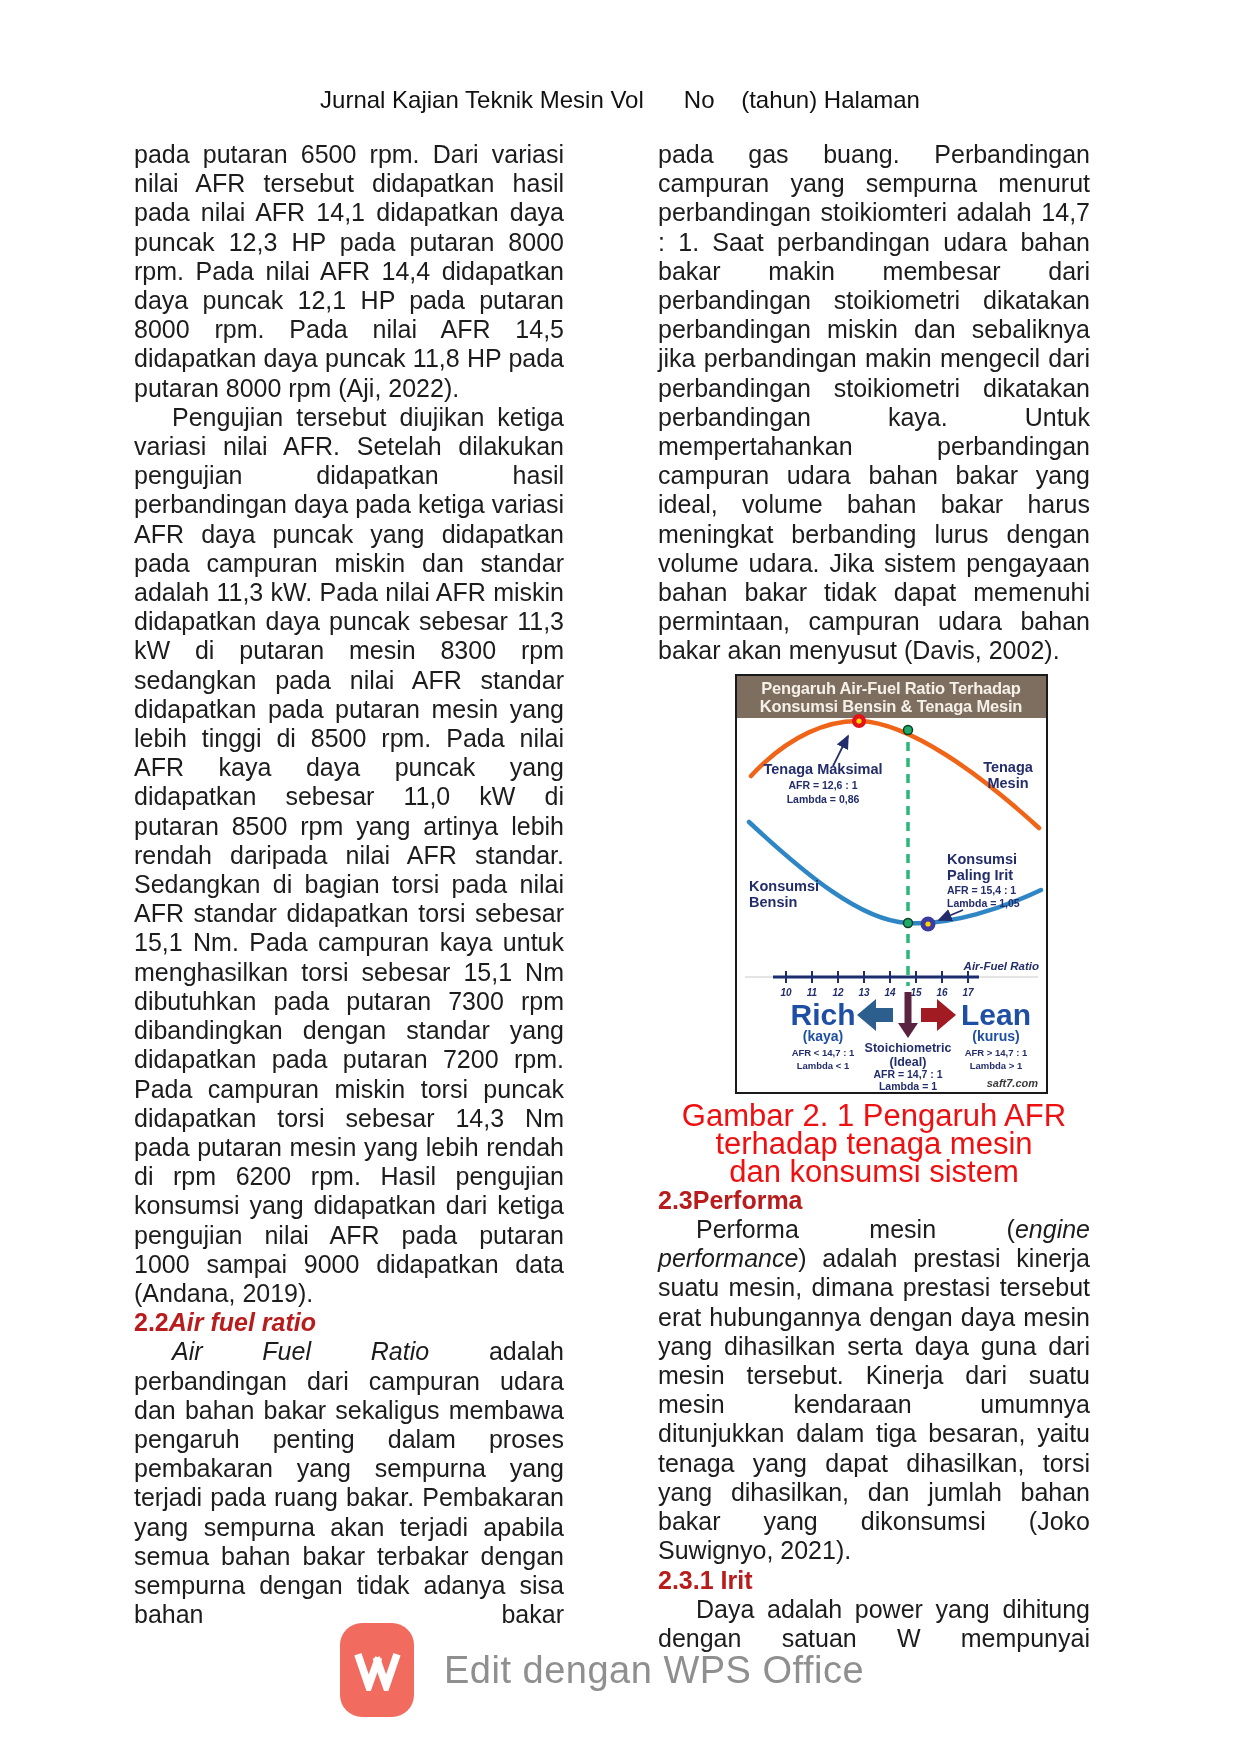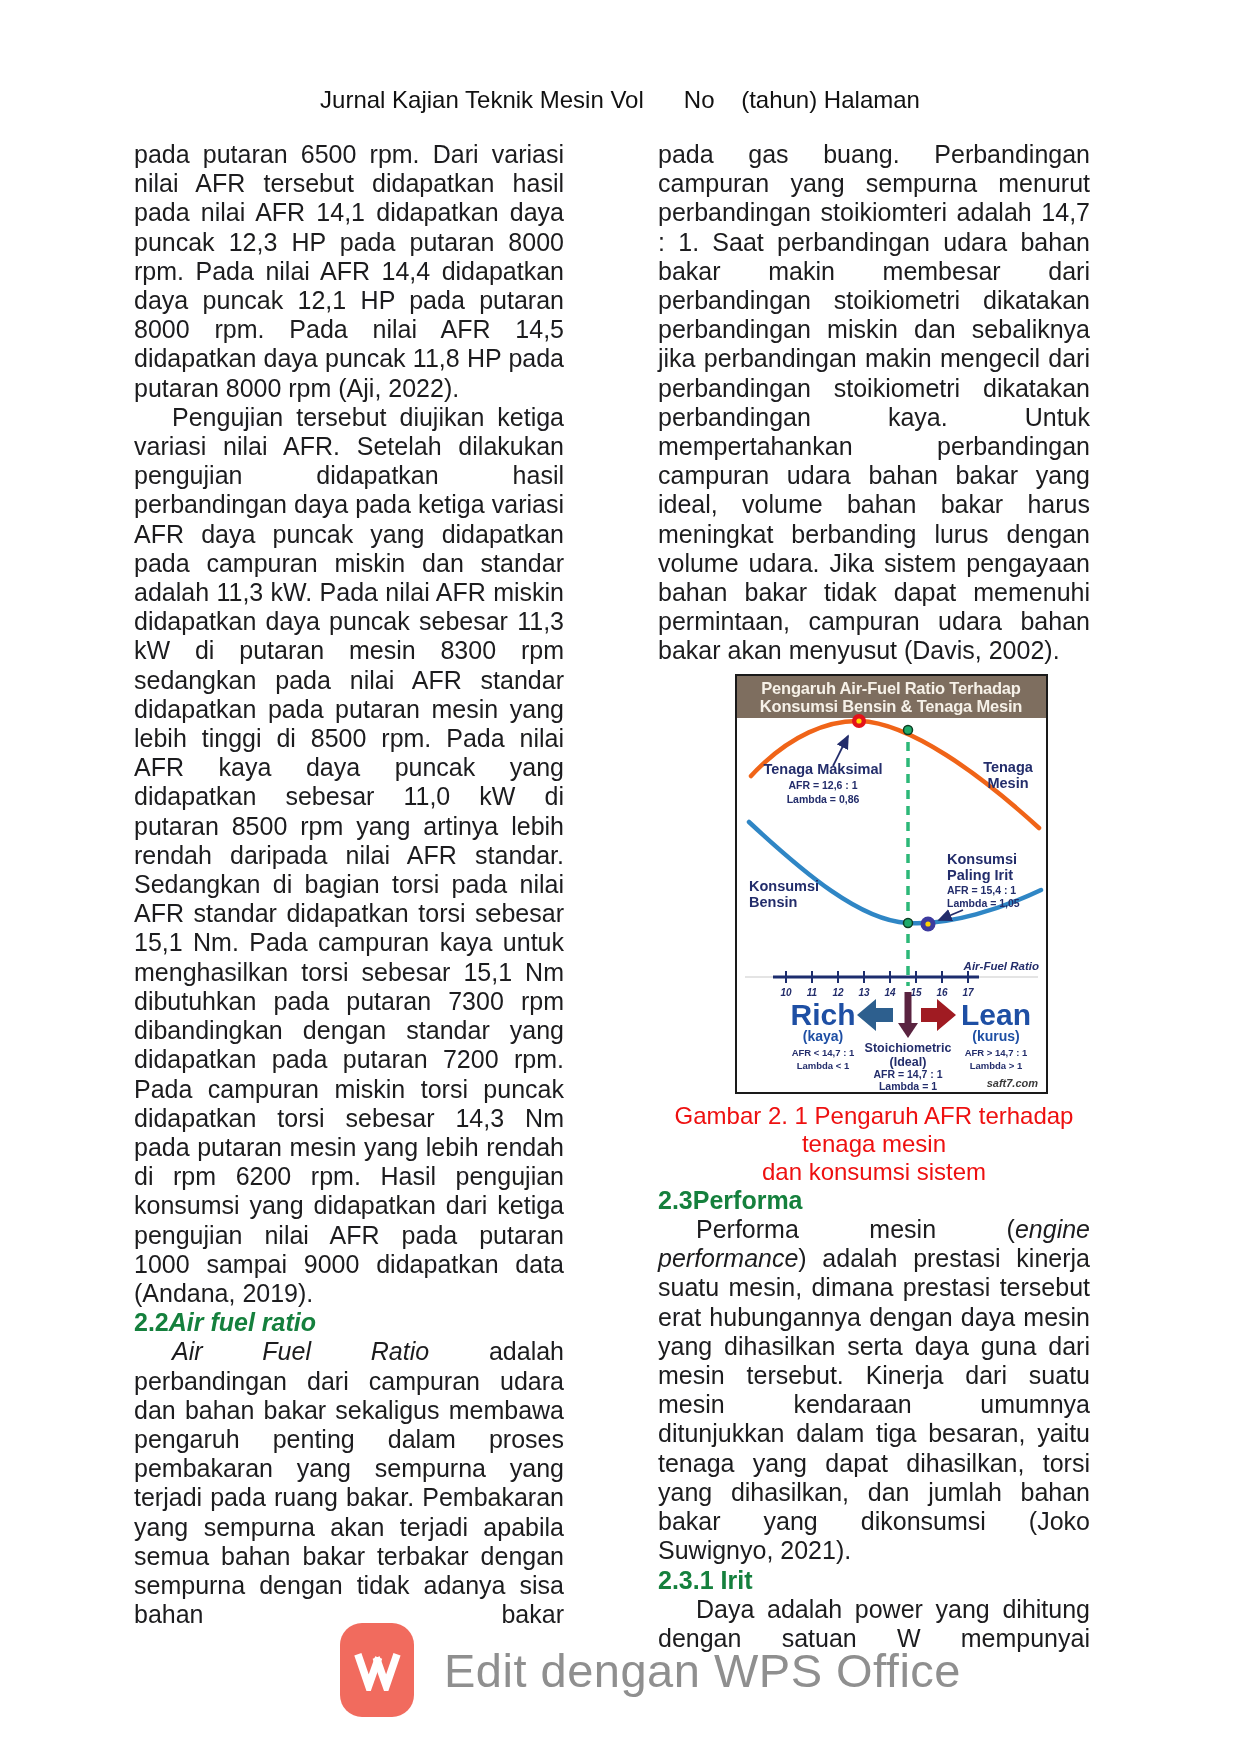"Gambar 2. 1 Pengaruh AFR" .caption { font-size: 24px -> 31px }
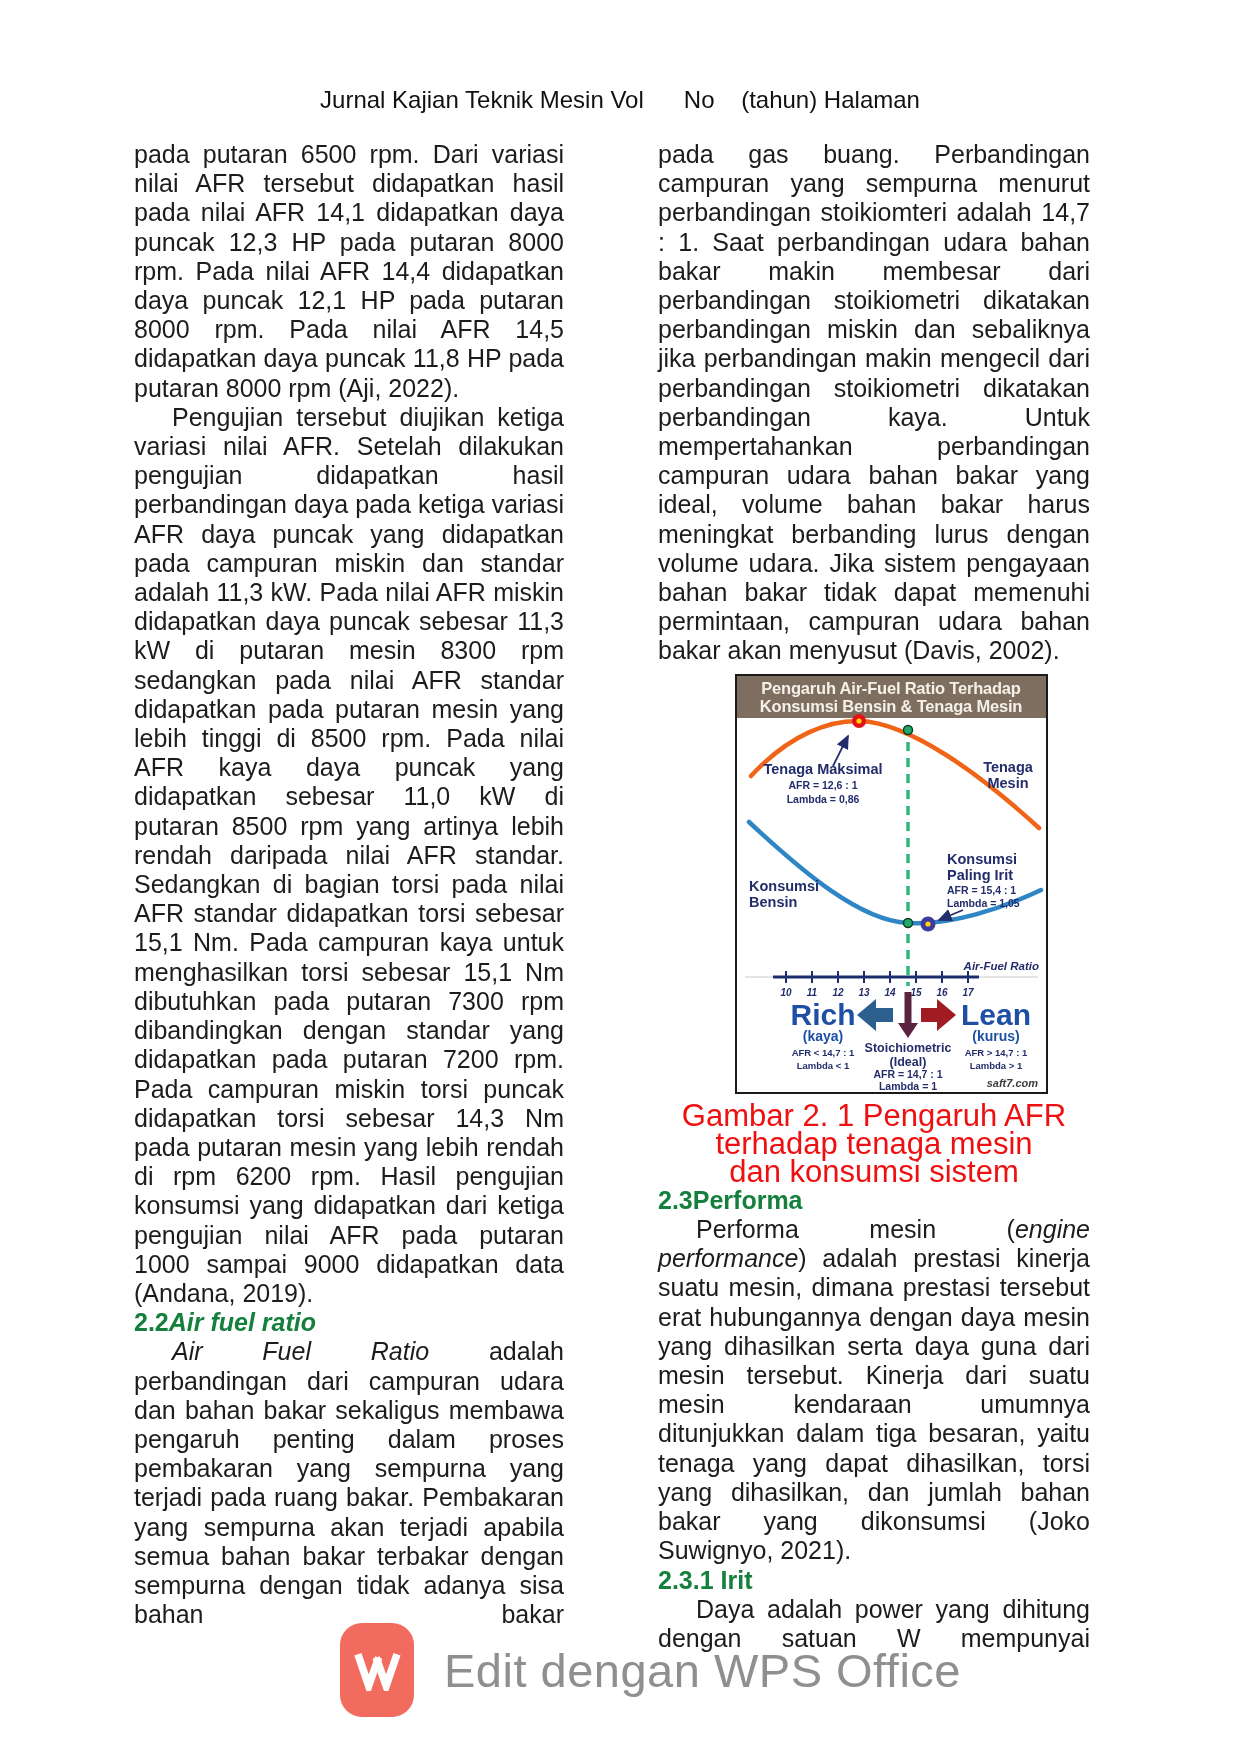"2.3Performa" h3 { color: #15803d -> #b91c1c }
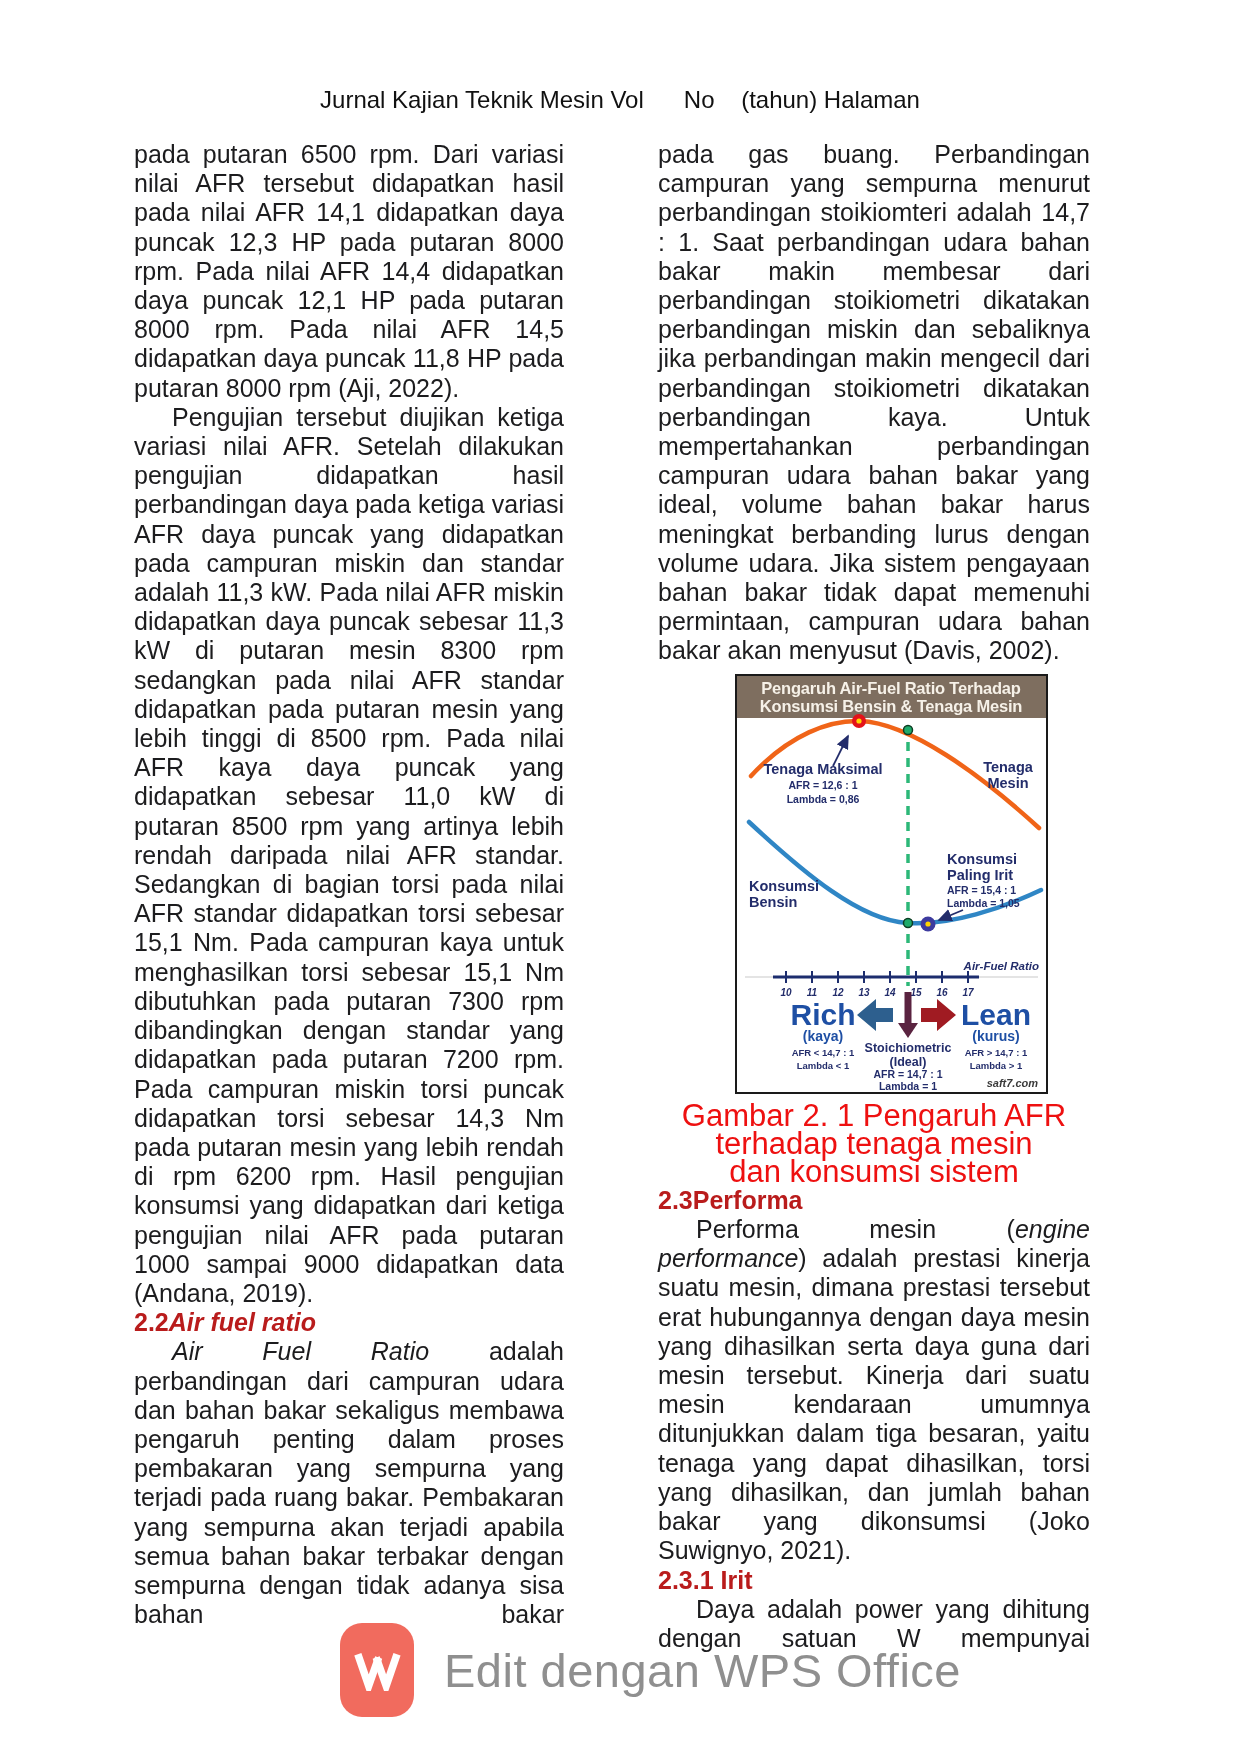"Edit dengan WPS Office" .wps-text { font-size: 47px -> 38px }
